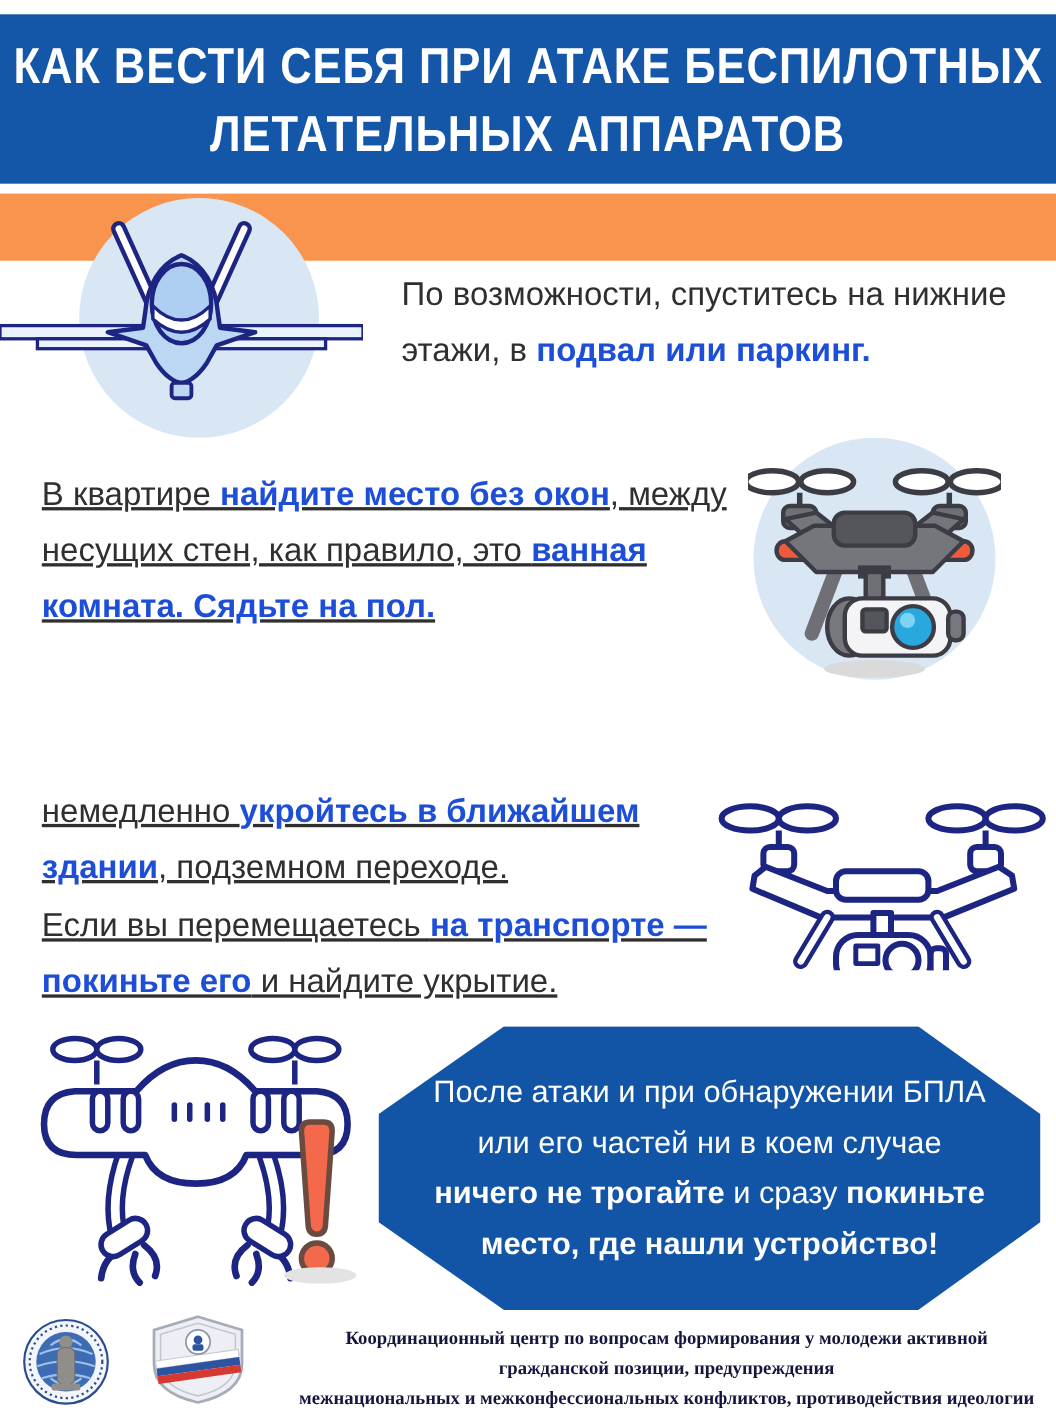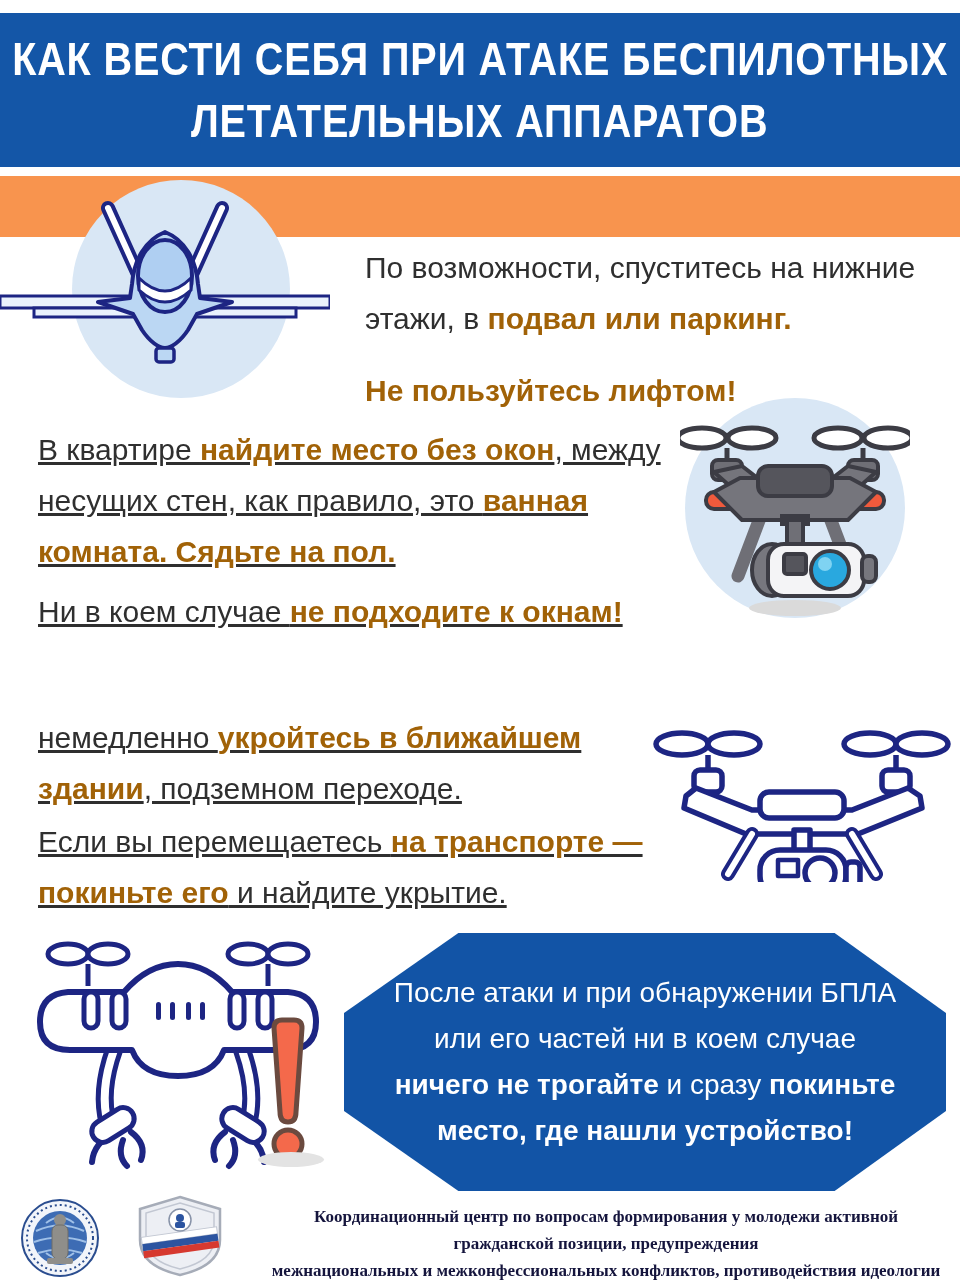"подвал или паркинг." .tblock .b,.rich .b { color: #a16207 -> #1d4ed8 }
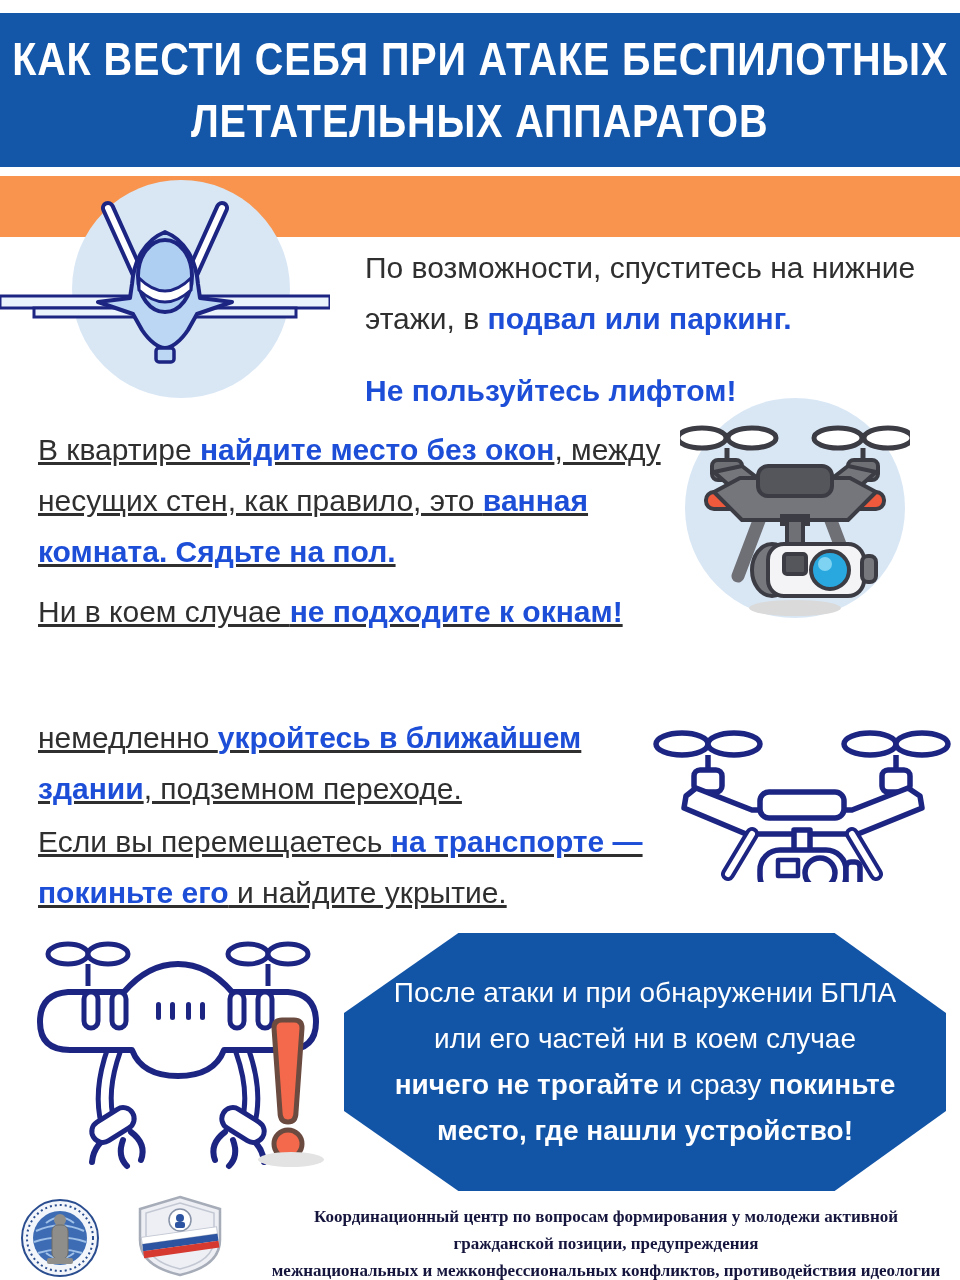"Не пользуйтесь лифтом!" div.p2 { html: <div><span>Не пользуйтесь лифтом!</span></div> -> none }
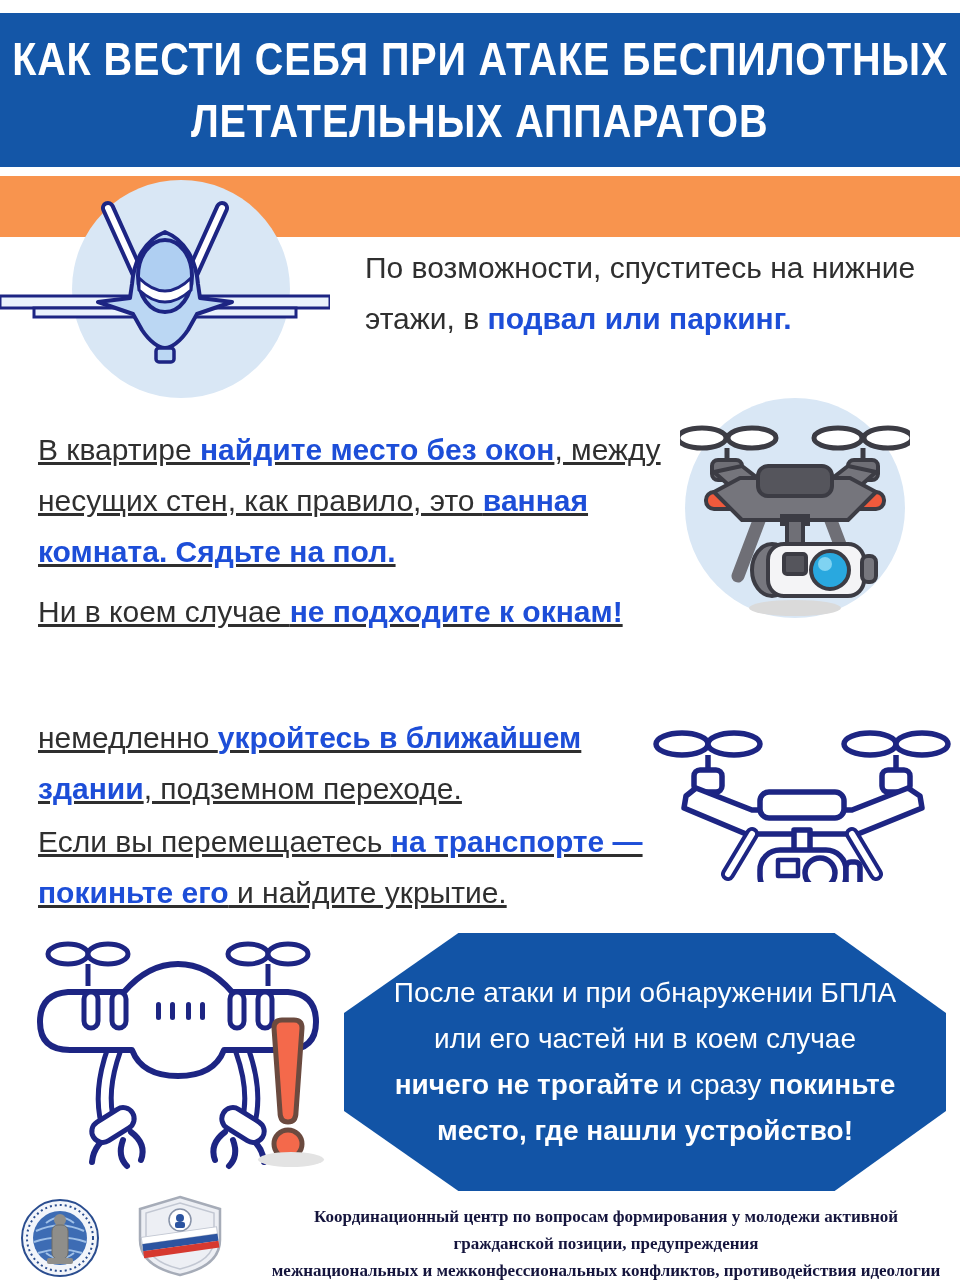"Ни в коем случае не" div.p2 { html: <div><span>Ни в коем случае </span><span>не подходите к окнам!</span></div> -> none }
